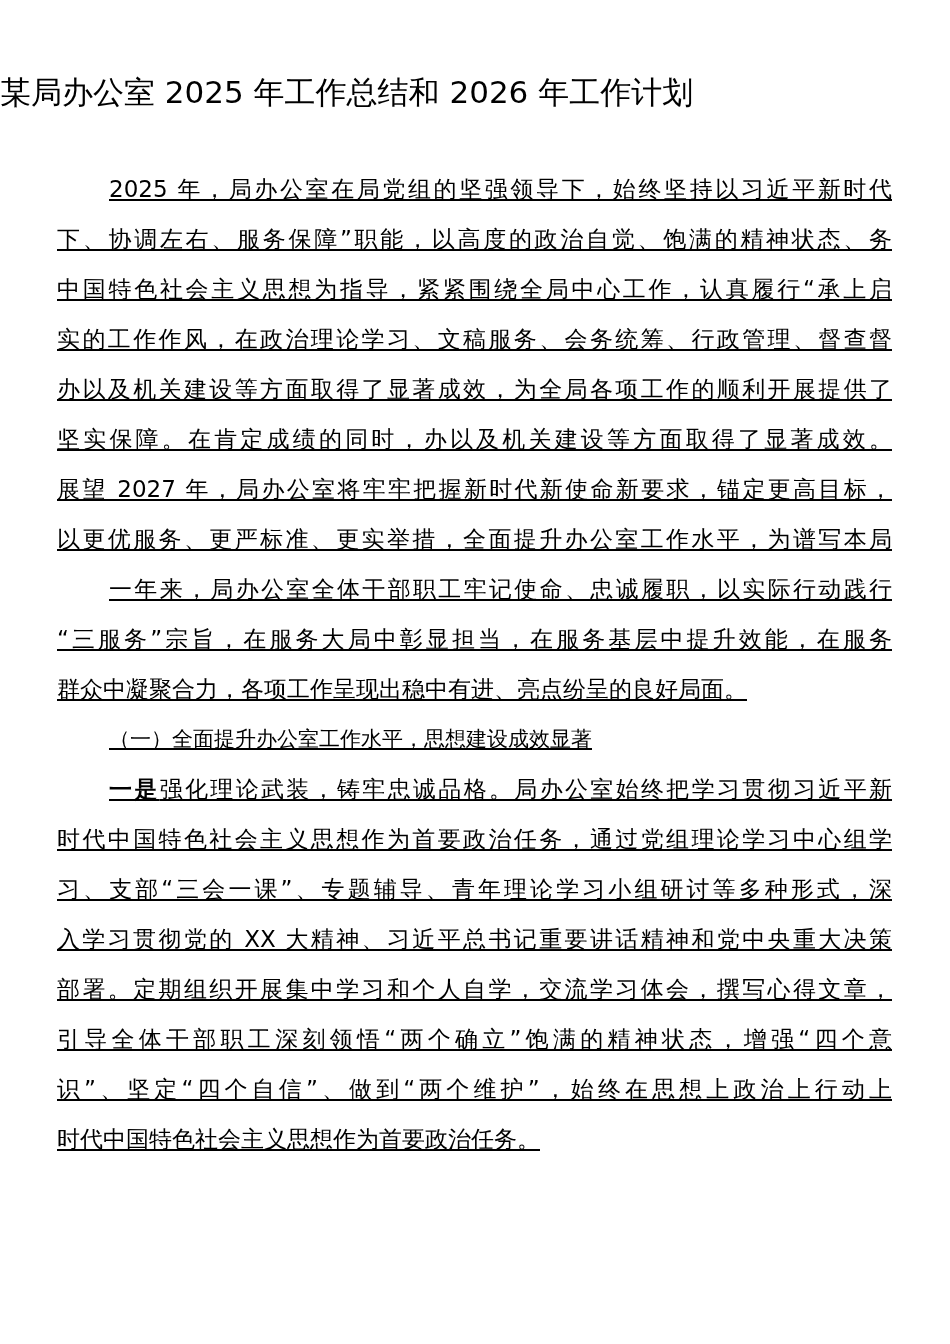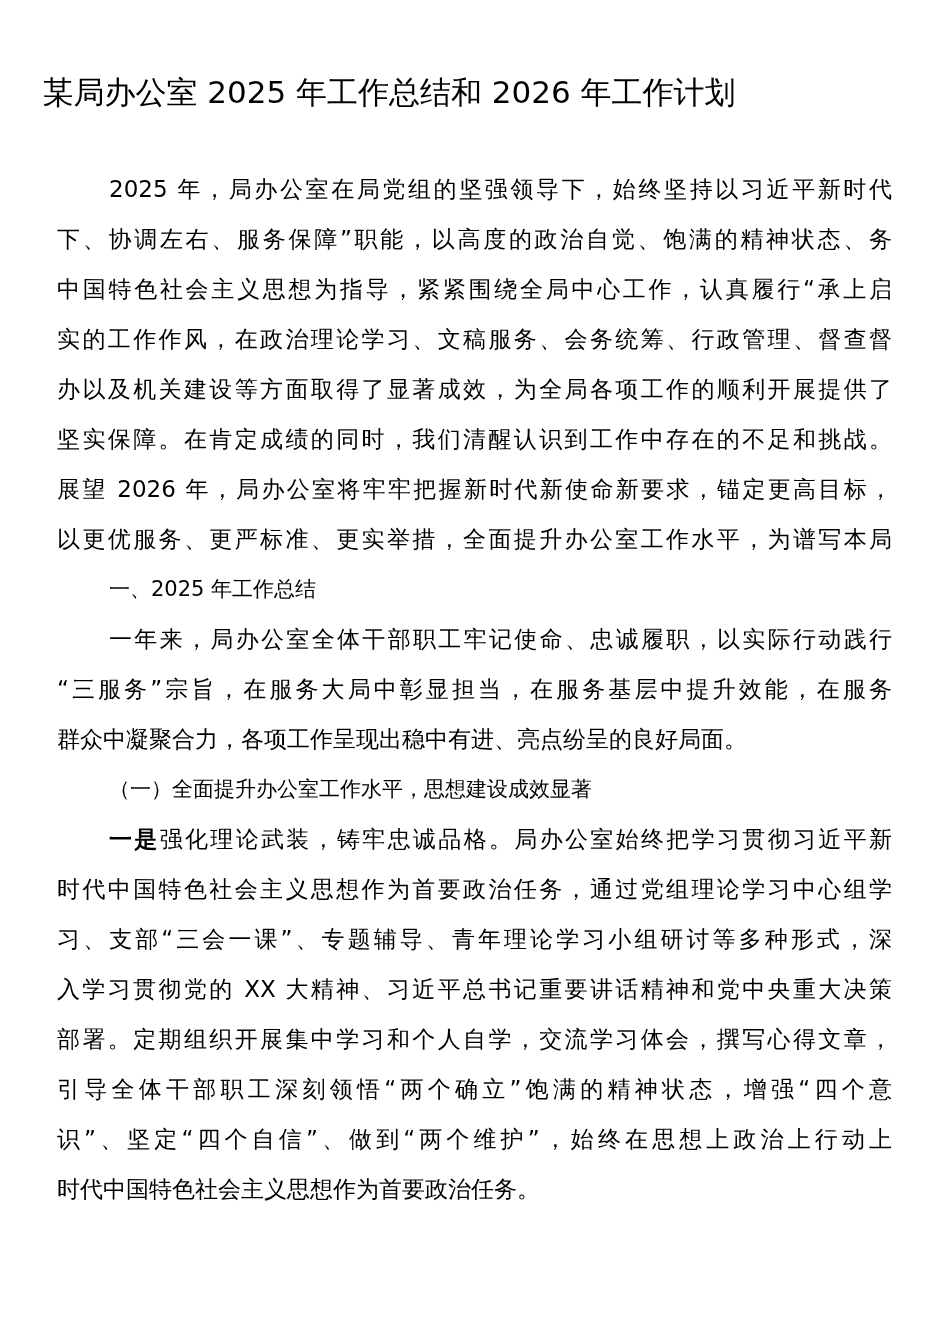"某局办公室 2025 年工作总结和 2026 年工作计划" .title { text-align: center -> left }
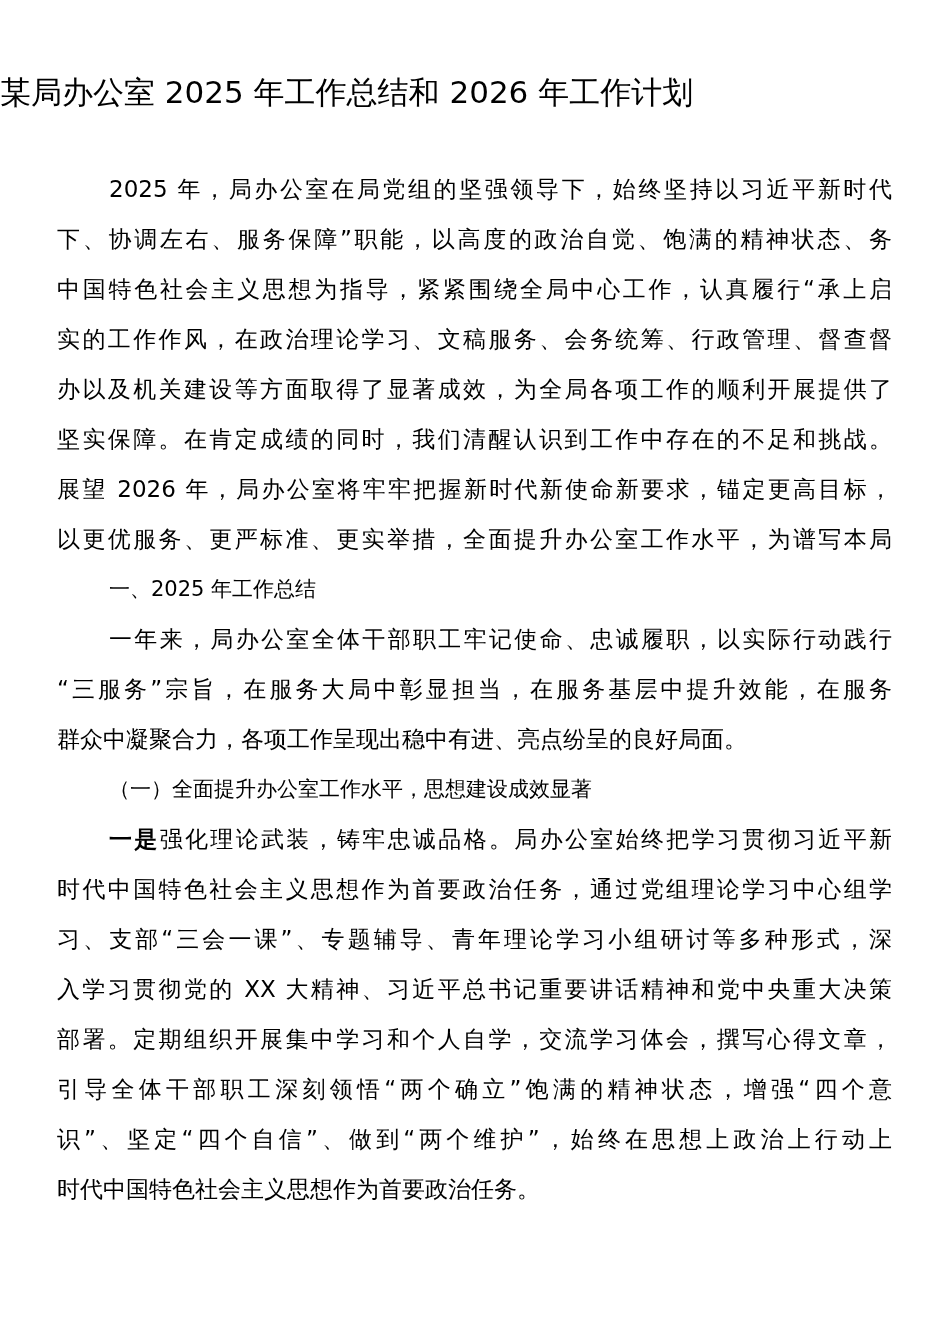"2025 年，局办公室在局党组的坚强领导下，始终坚持以习近平新时代" .line { text-decoration: none -> underline }
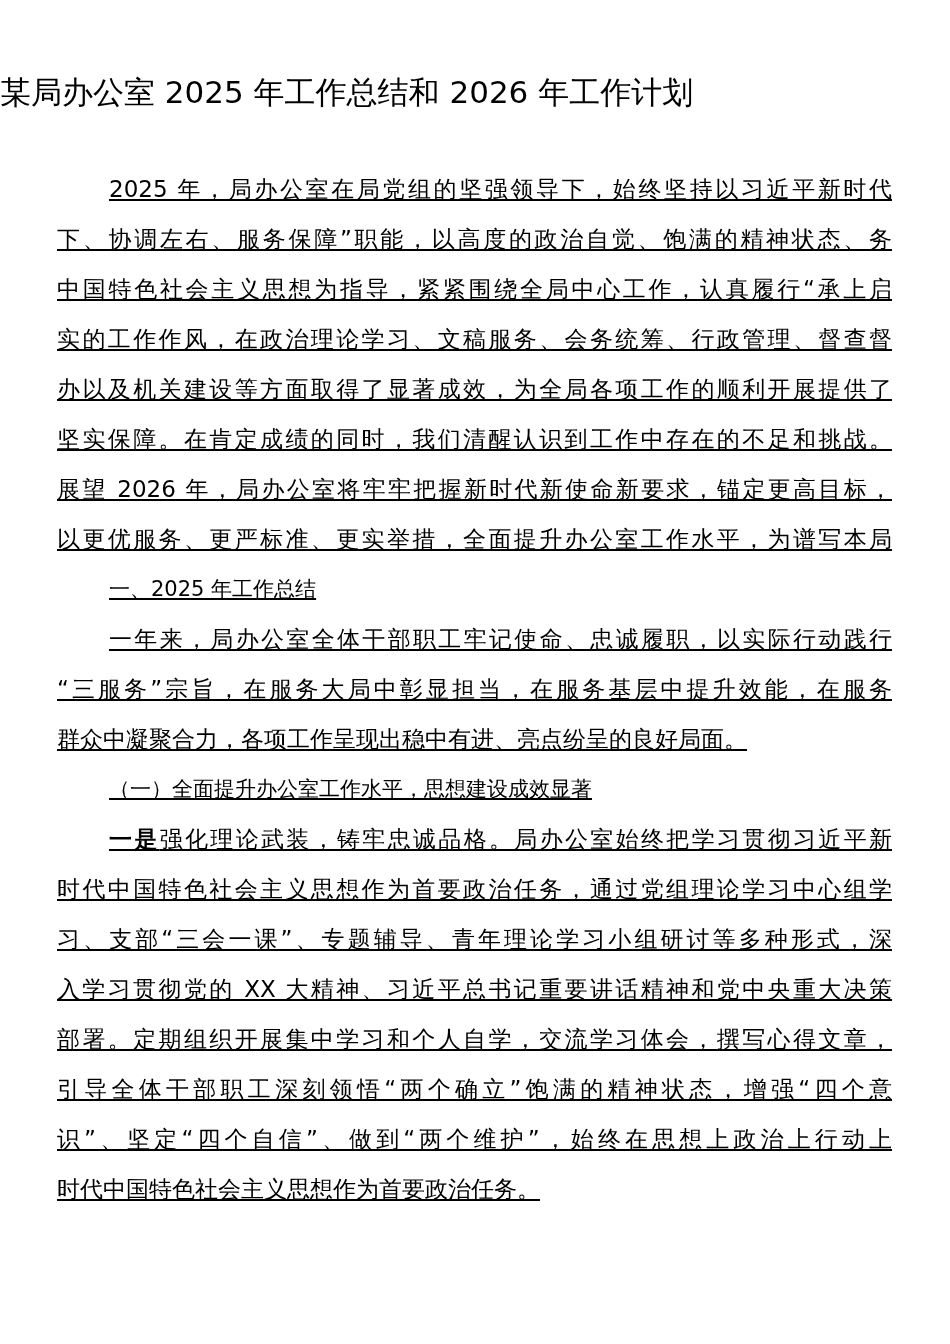"坚实保障。在肯定成绩的同时，我们清醒认识到工作中存在的不足和挑战。" div.line { text: 我们清醒认识到工作中存在的不足和挑战 -> 办以及机关建设等方面取得了显著成效 }
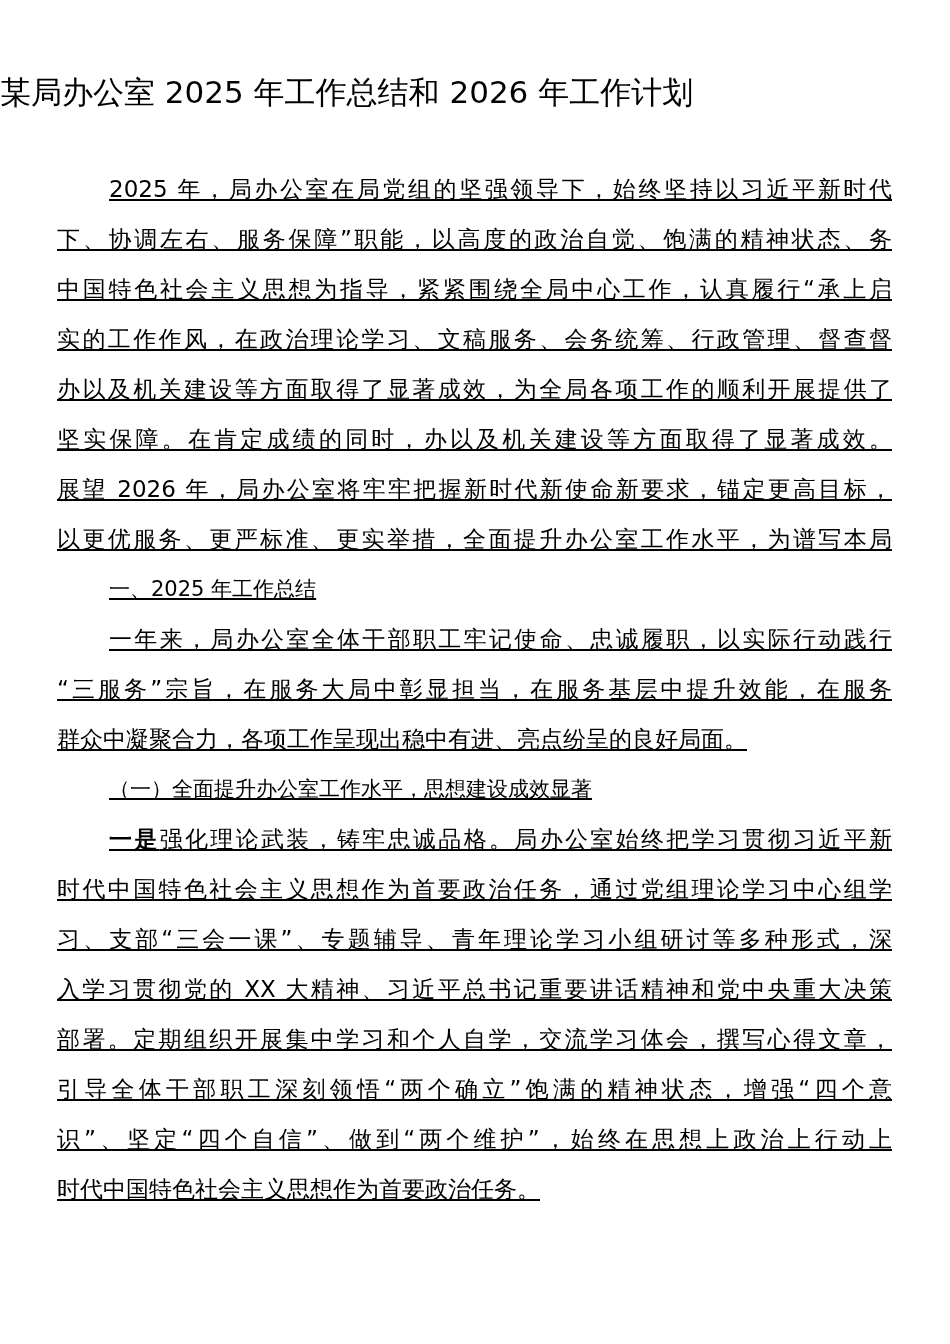"展望 2026 年，局办公室将牢牢把握新时代新使命新要求，锚定更高目标，" div.line { text: 2026 -> 2027 }
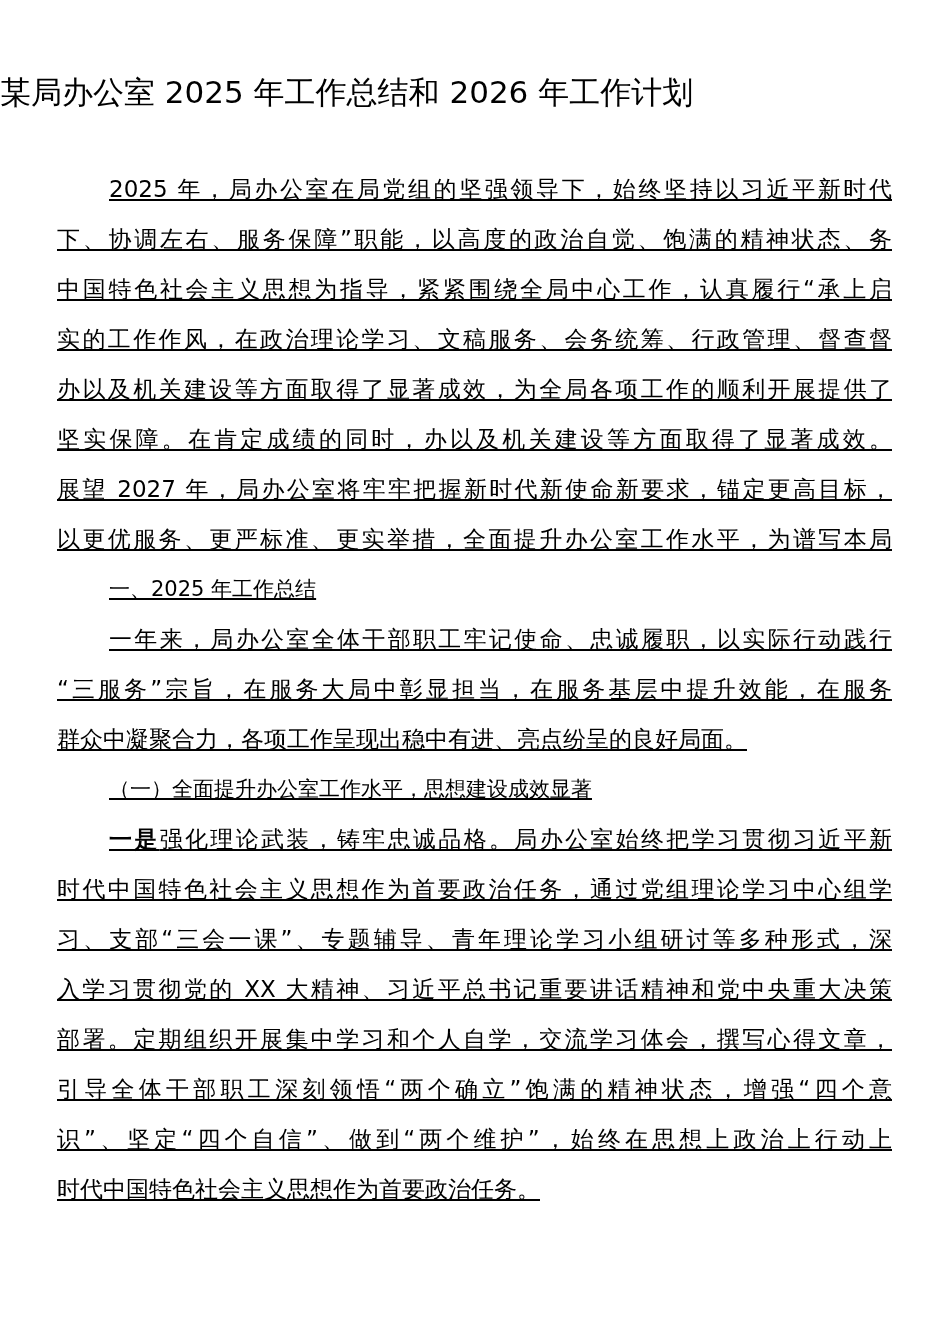"一、2025 年工作总结" div.line { html: <div>一、2025 年工作总结</div> -> none }
